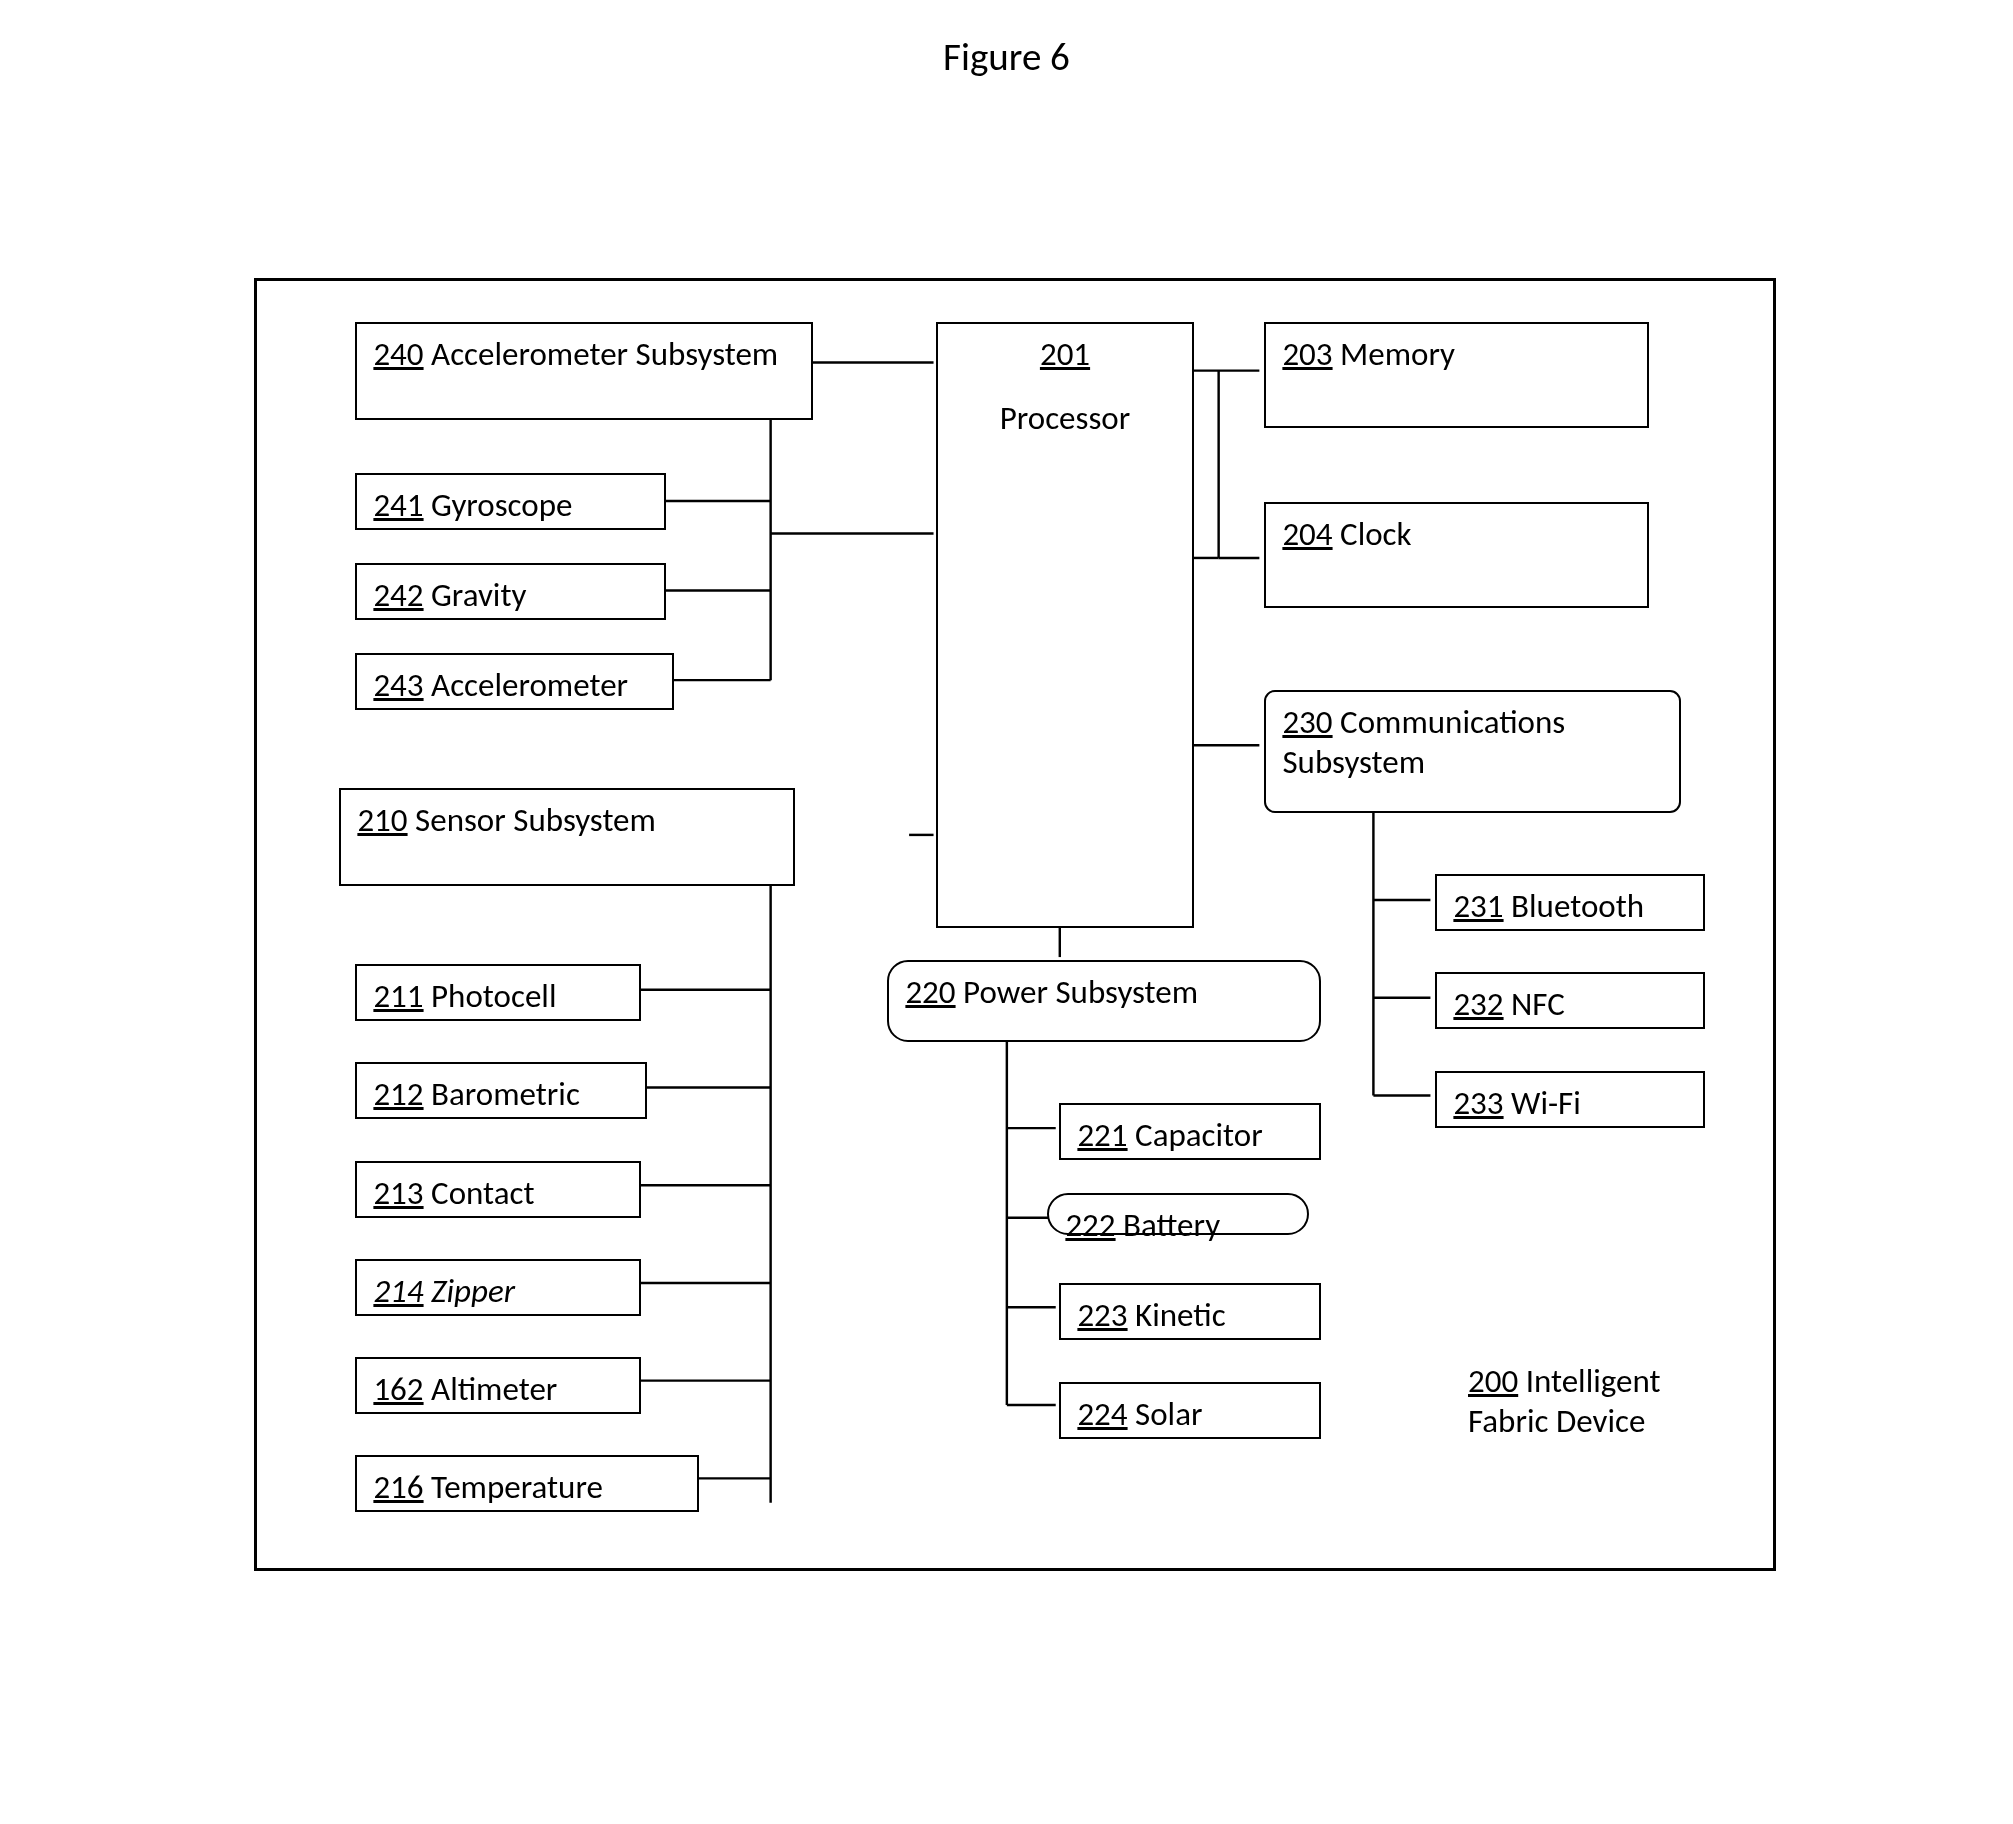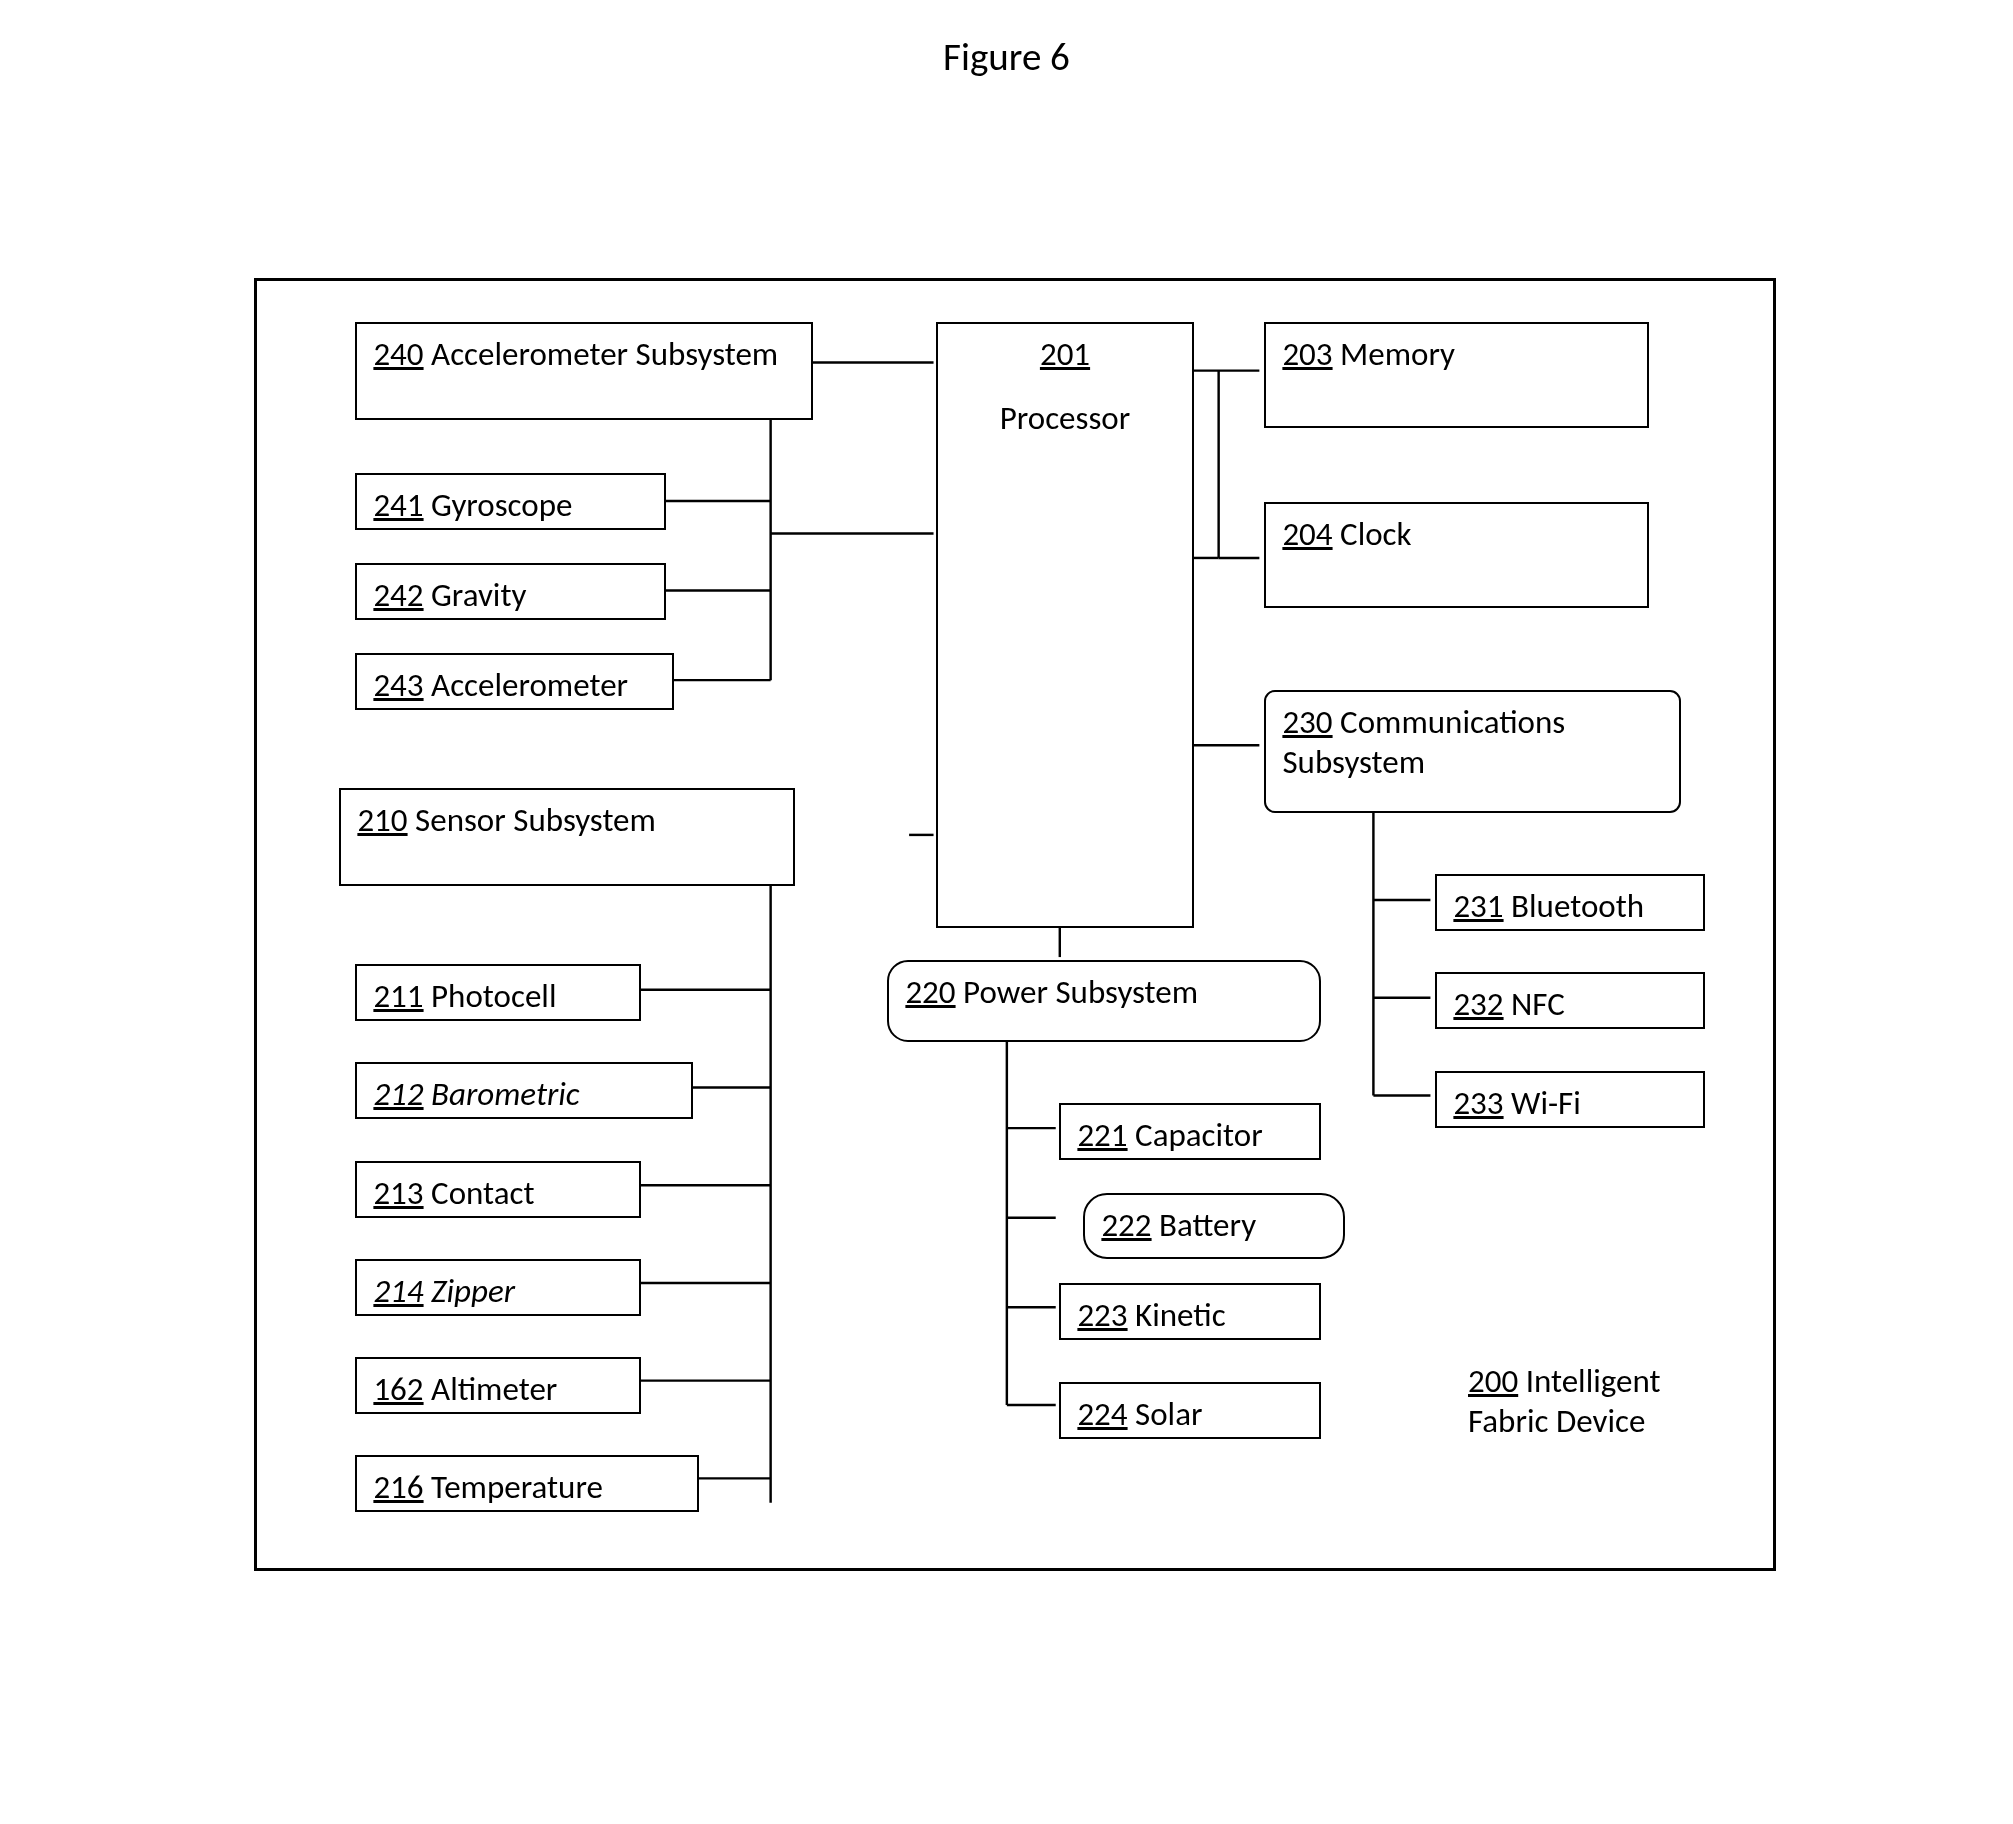"212 Barometric" div.box { font-style: italic -> none; width: 338px -> 292px }
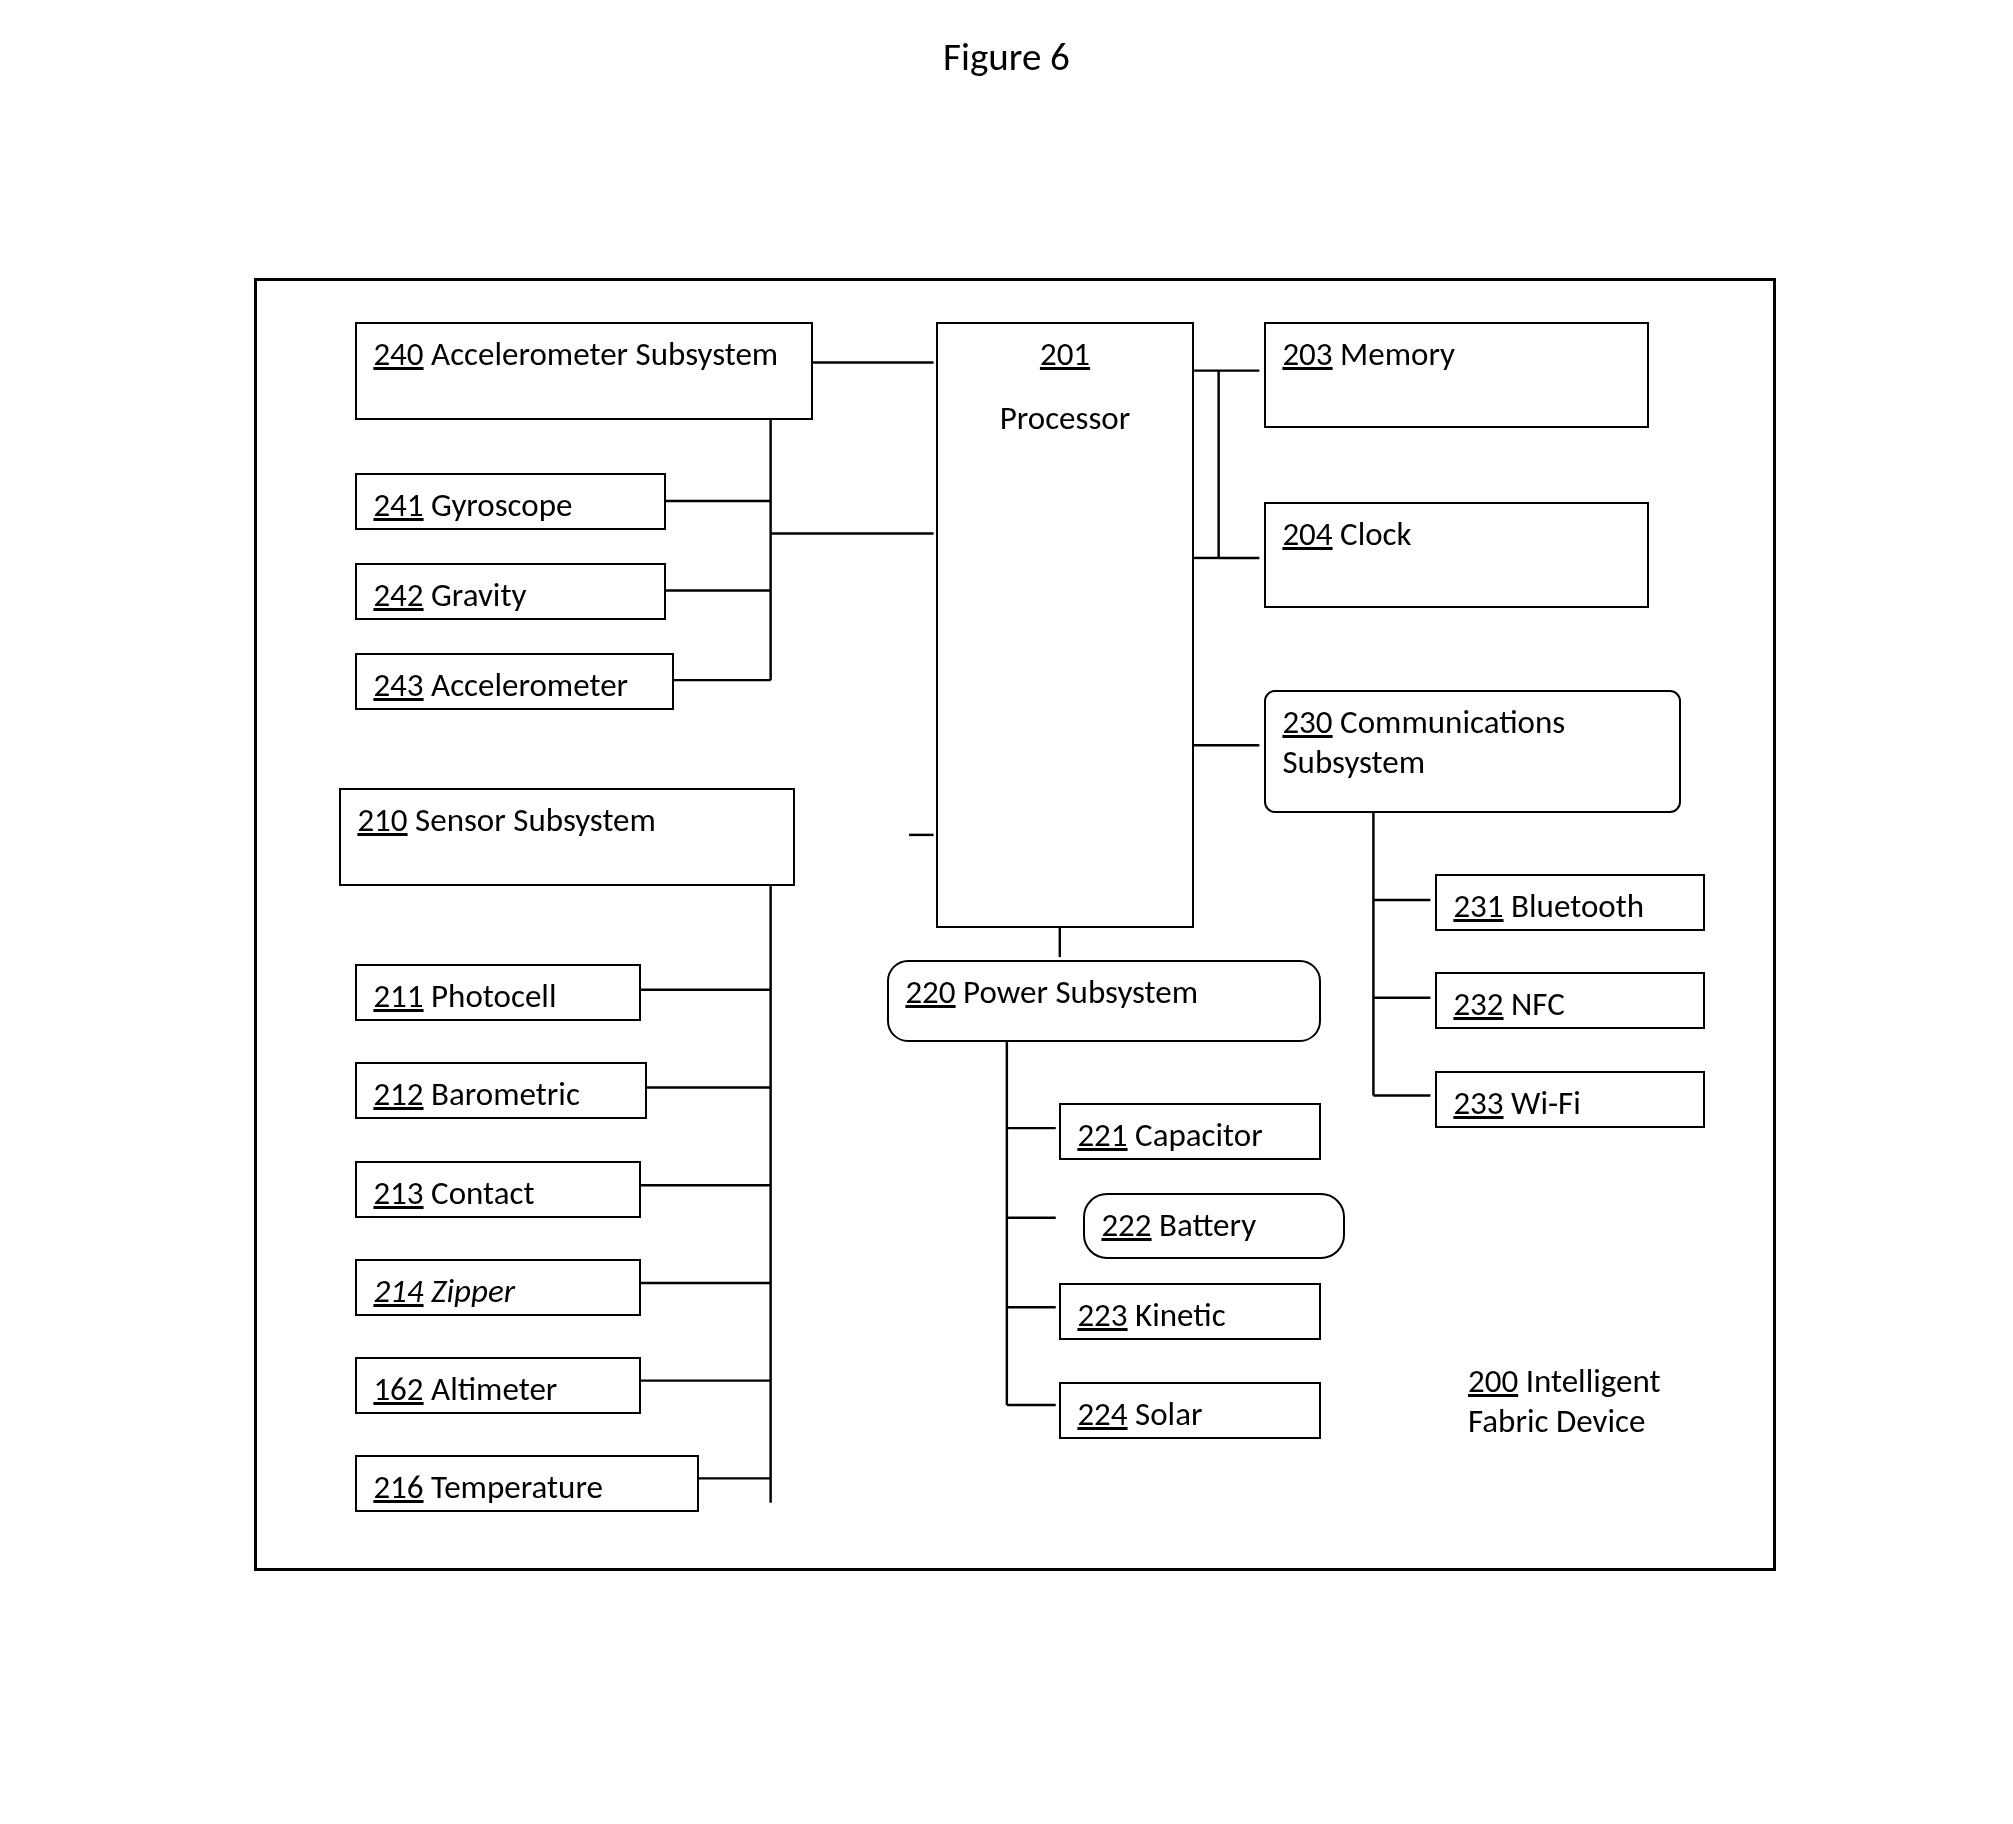"222 Battery" div.box { height: 66px -> 42px; left: 826px -> 790px }
